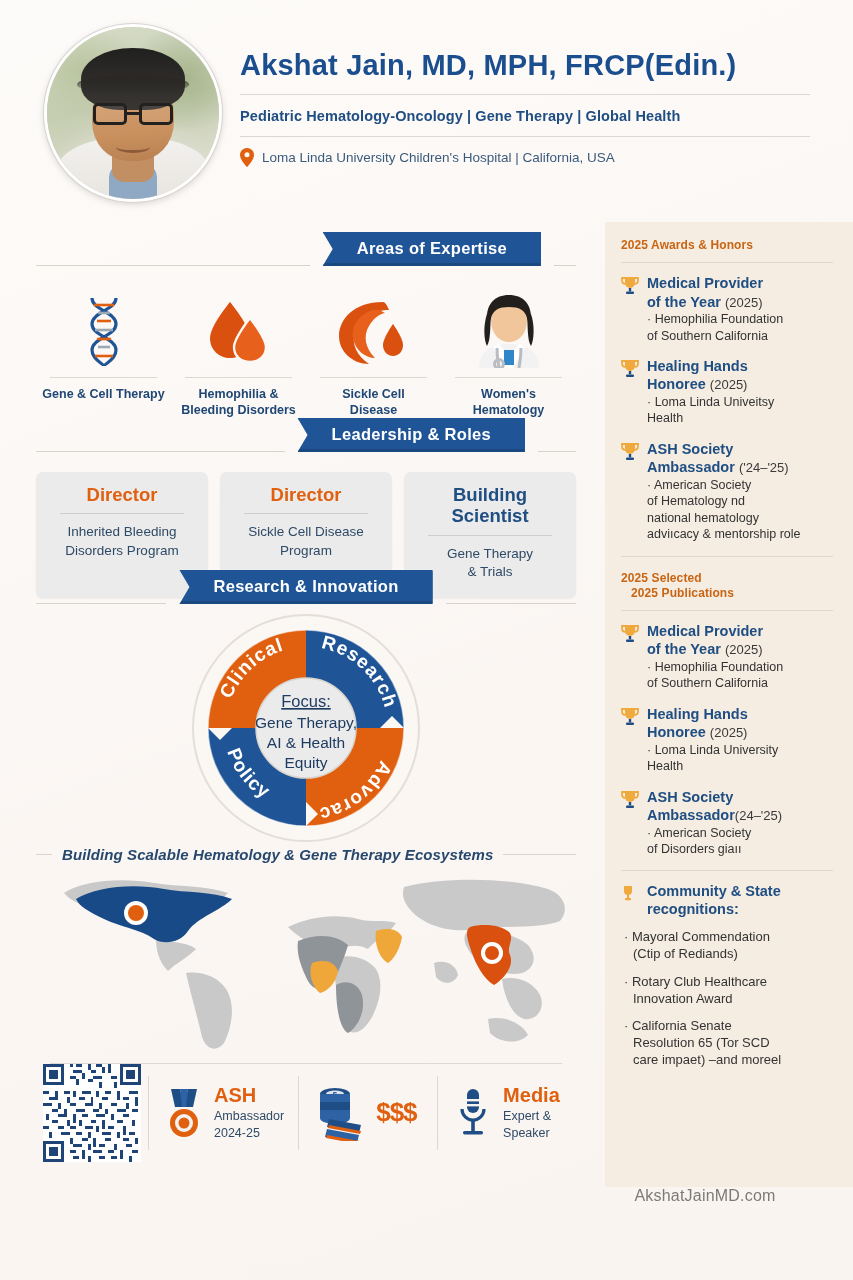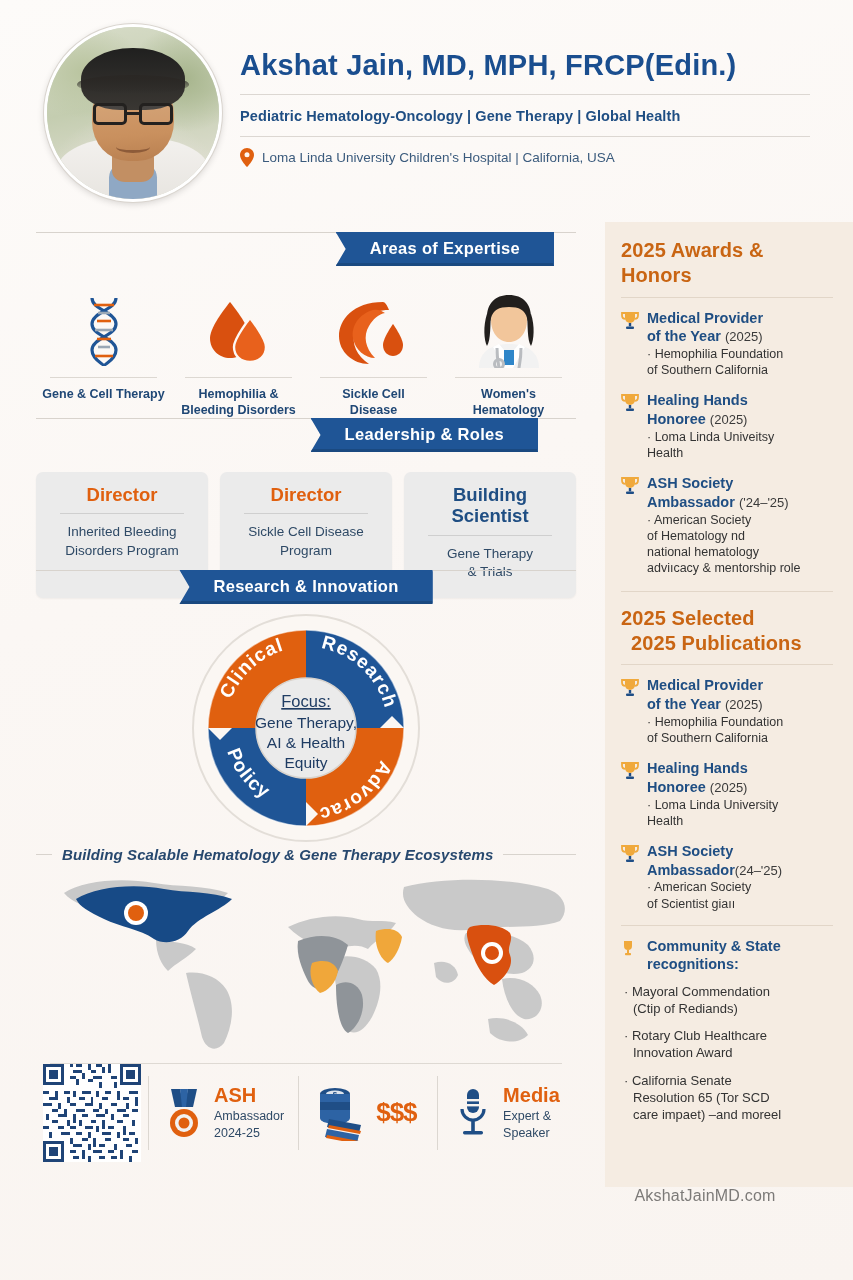"Areas of Expertise" .ribbon-wrap { align-items: flex-start -> flex-end; gap: 0 -> 13px }
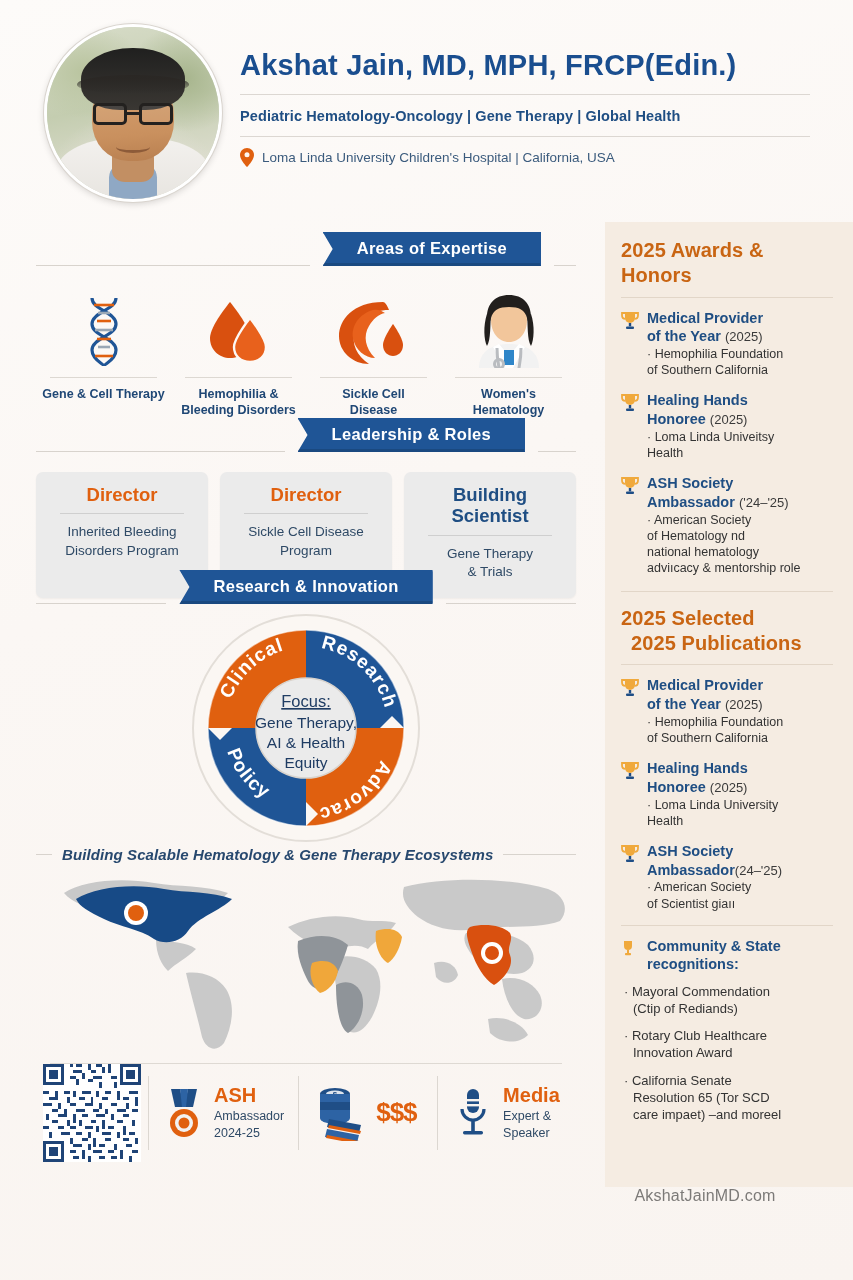"2025 Awards & Honors" .sb-h { font-size: 20px -> 12px }
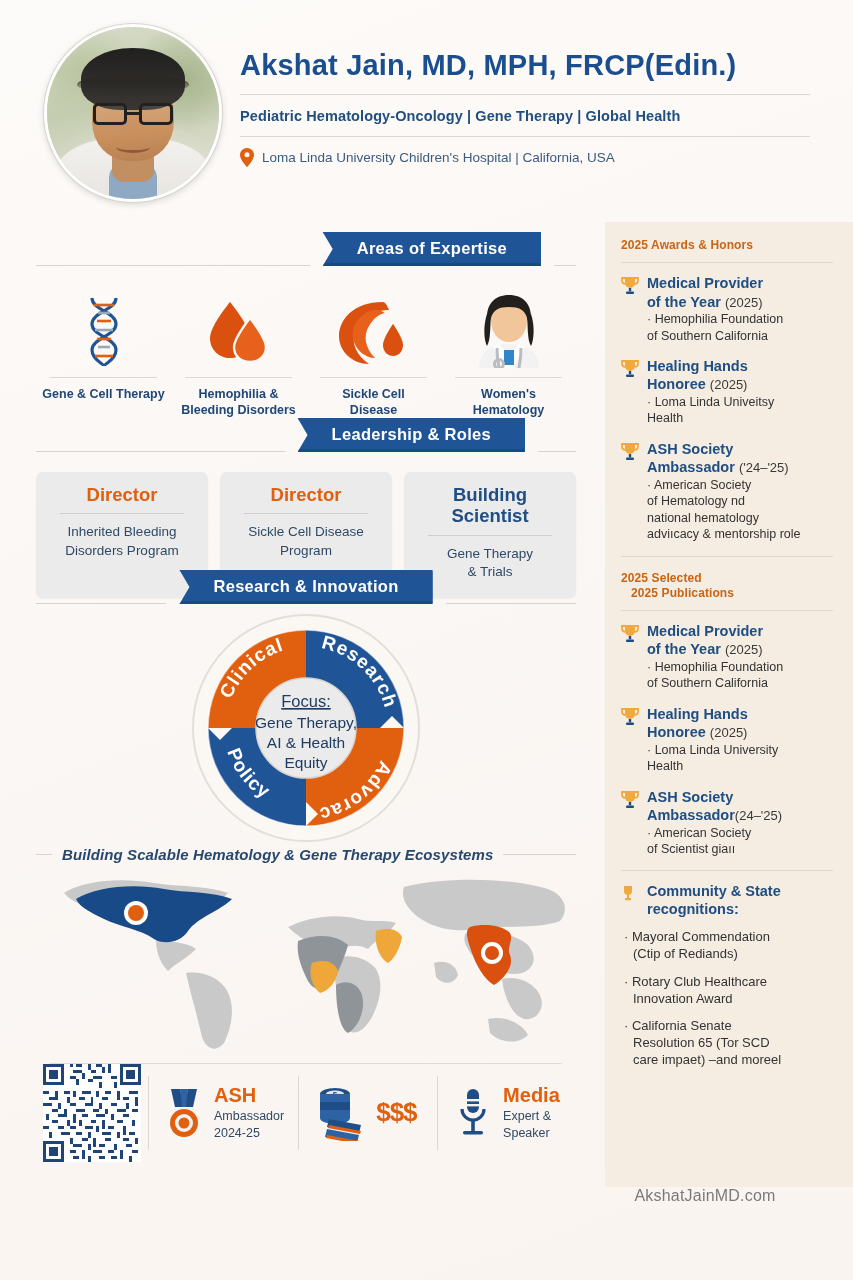"of Scientist giaıı" span.c { text: Scientist -> Disorders }
